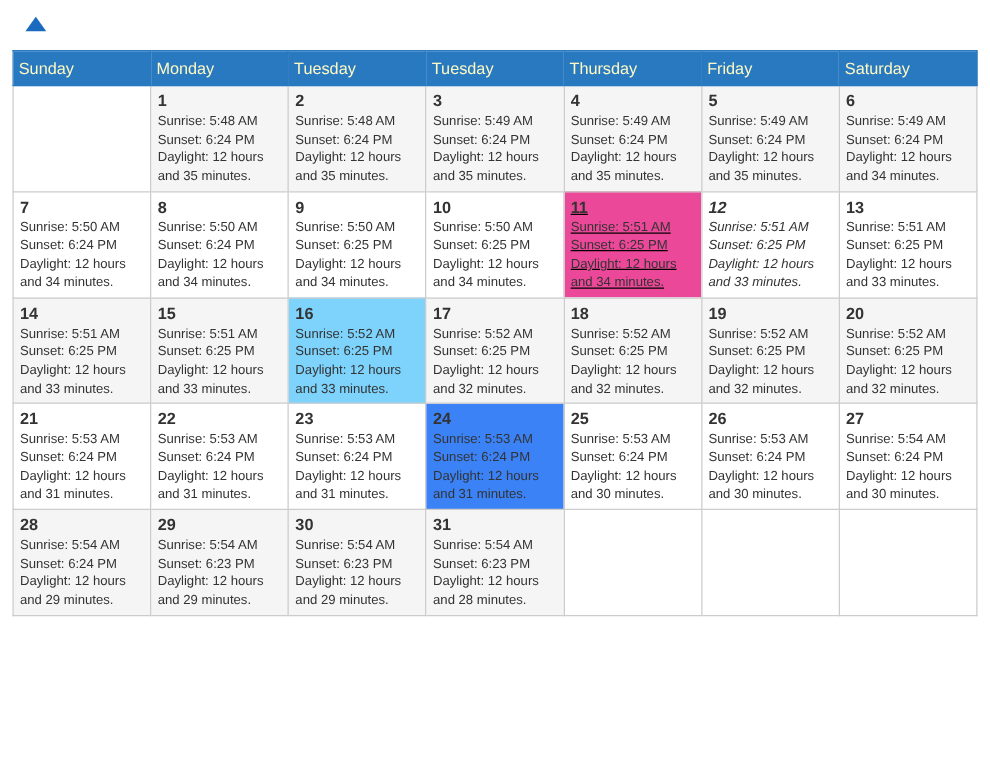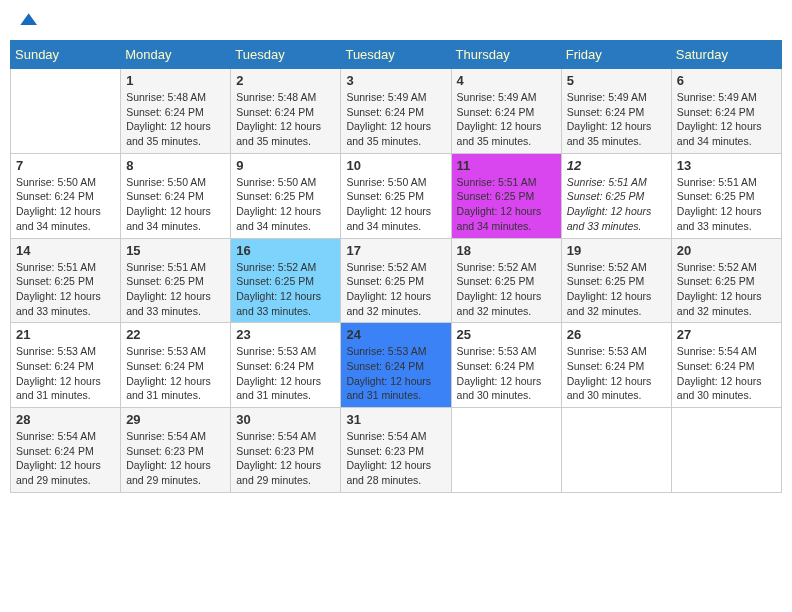"11" td { background-color: #d946ef -> #ec4899; text-decoration: none -> underline }
